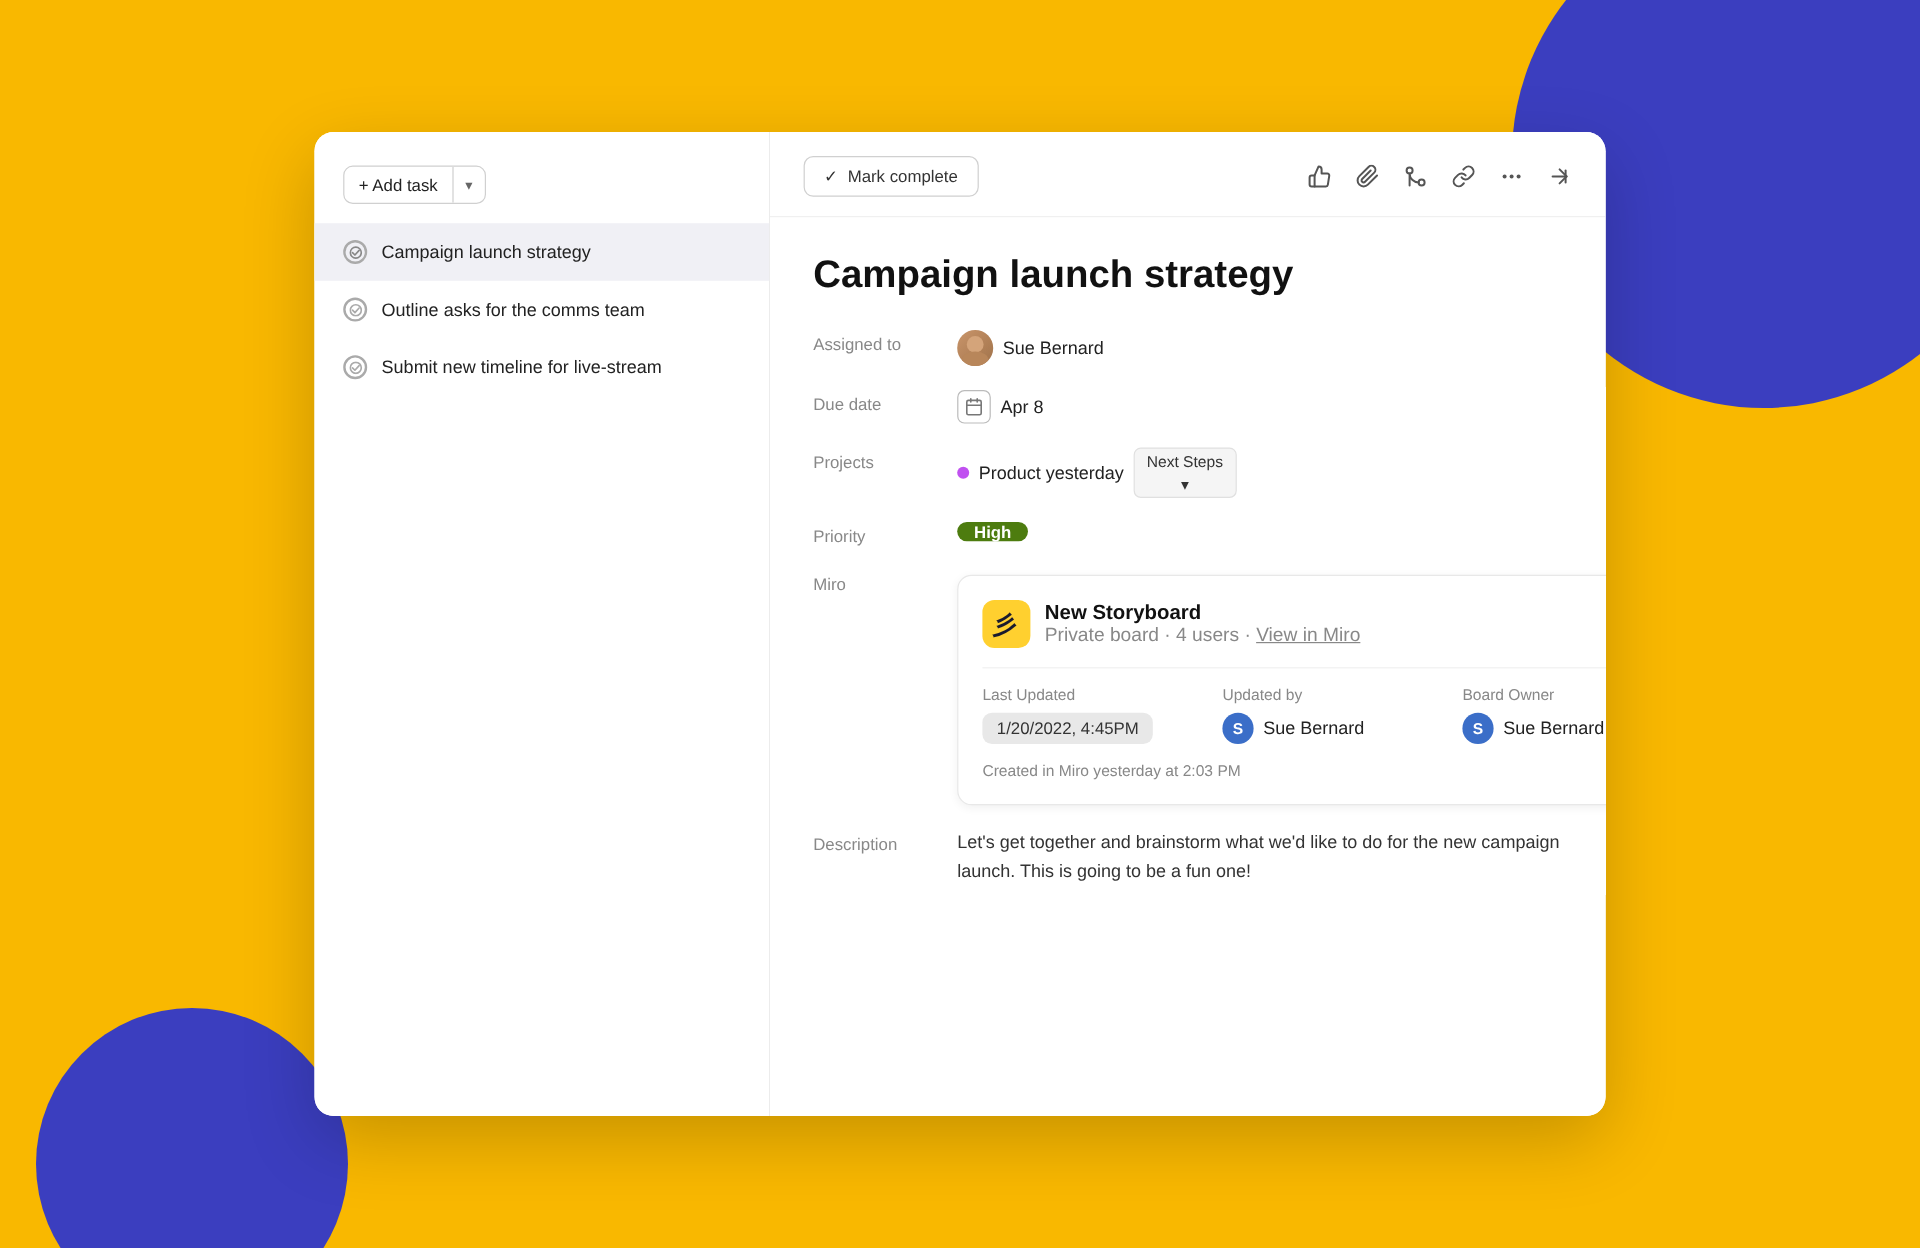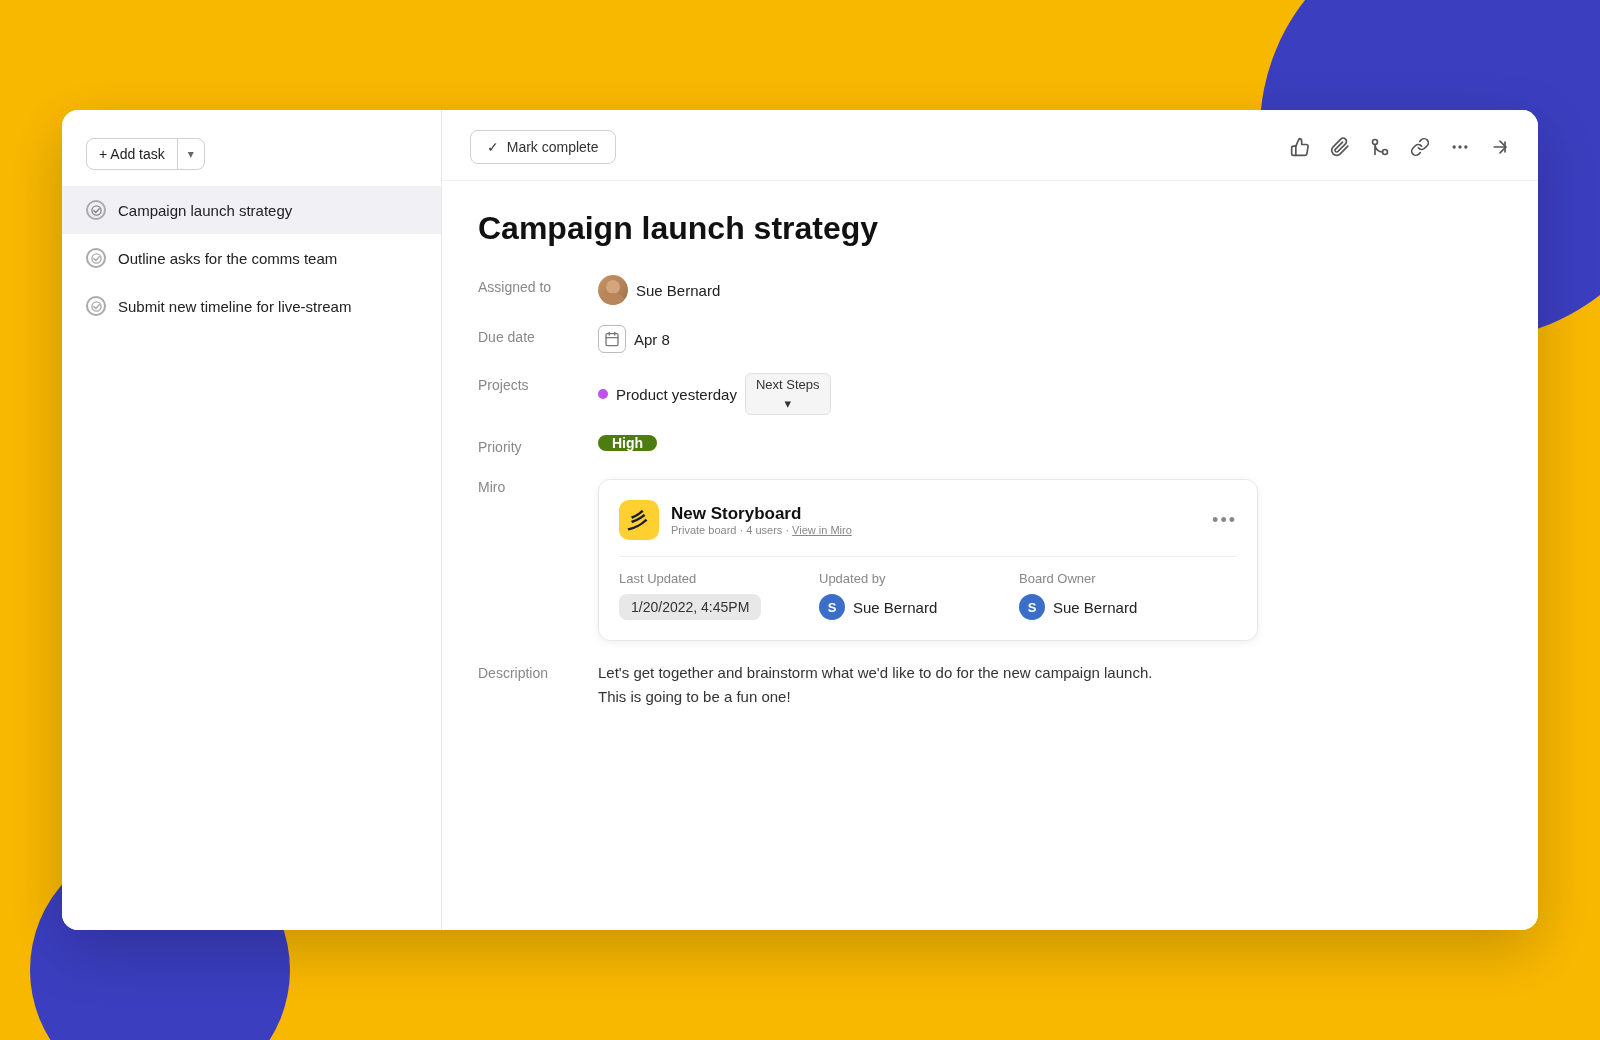"+ Add task" .app-window { width: 1476px -> 1076px }
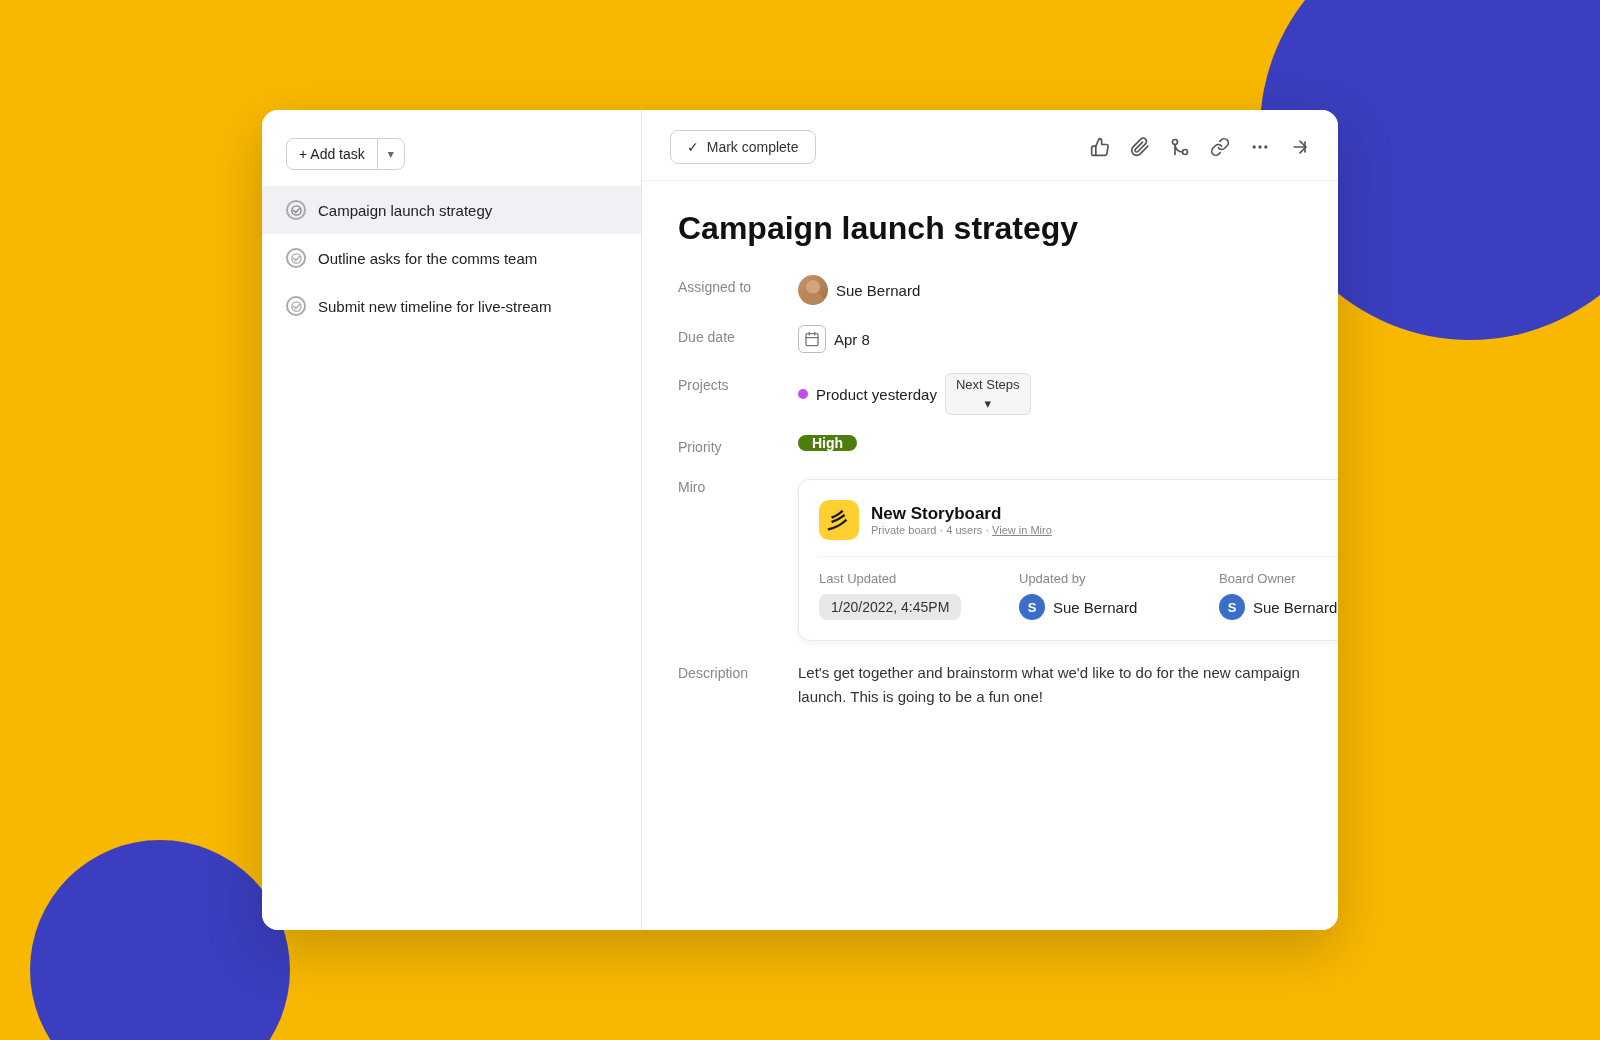"Private board · 4 users" .miro-sub { font-size: 11px -> 16px }
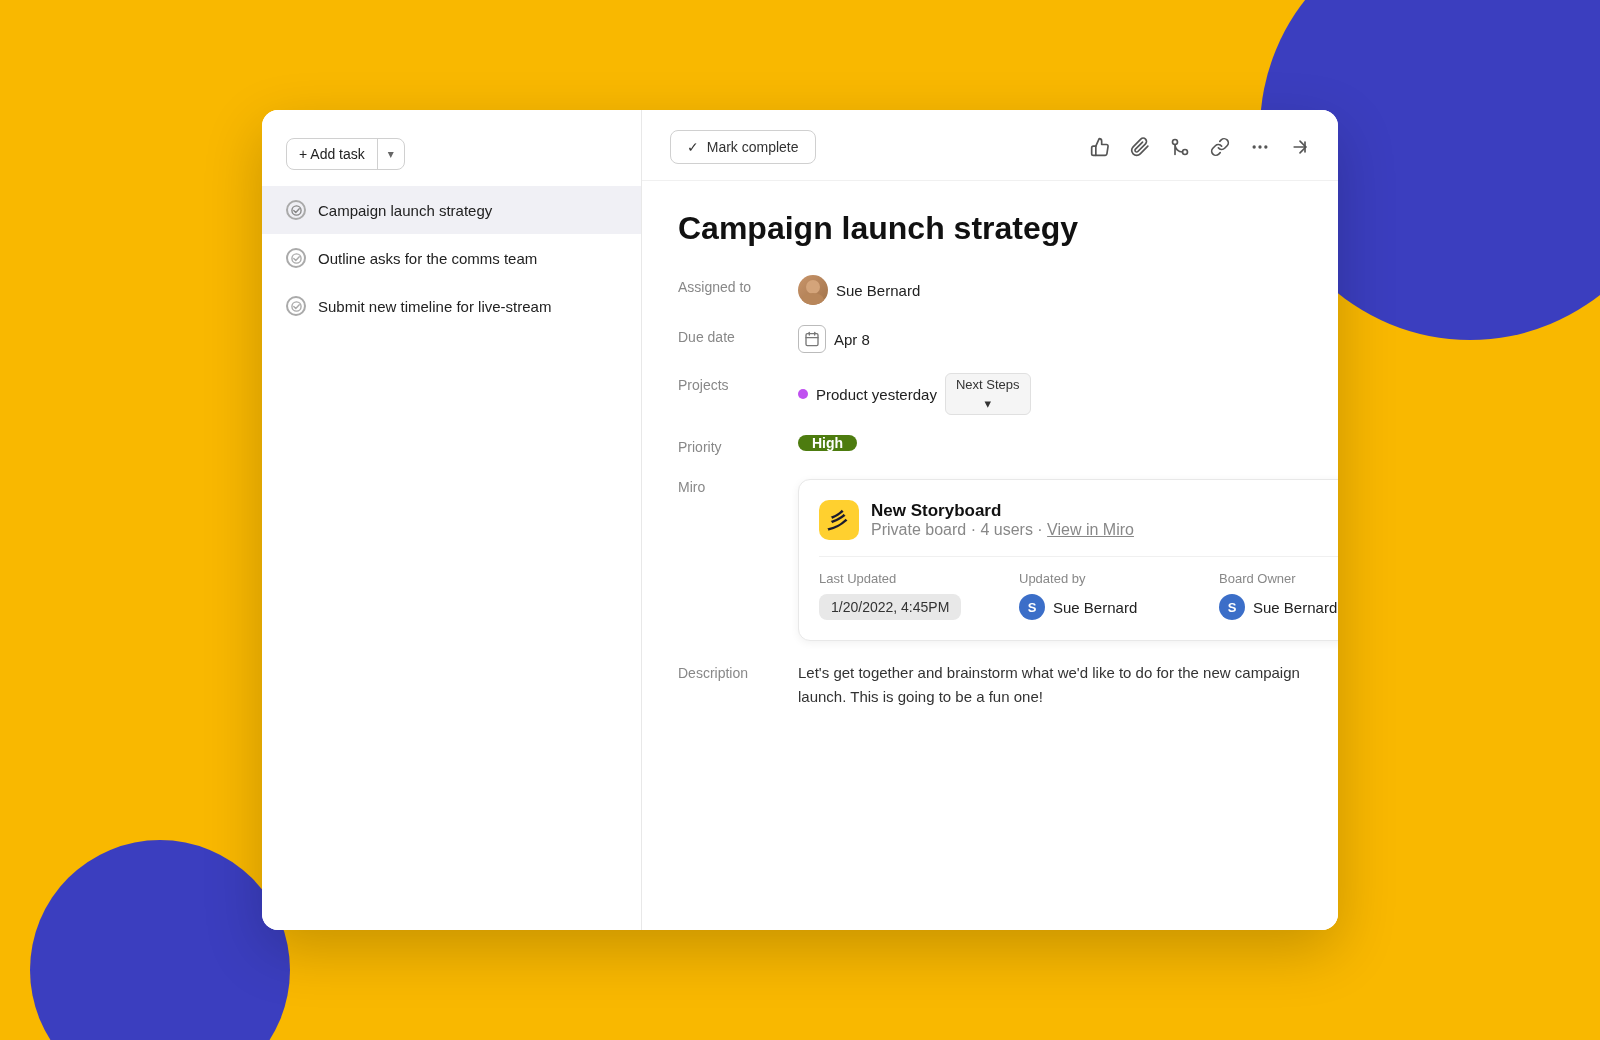"Created in Miro yesterday at" div.miro-footer { html: none -> <div> <span>Created in Miro yesterday at 2:03 PM</span> <div> <span>12</span> <svg> <path></path> </svg> </div> </div> }
